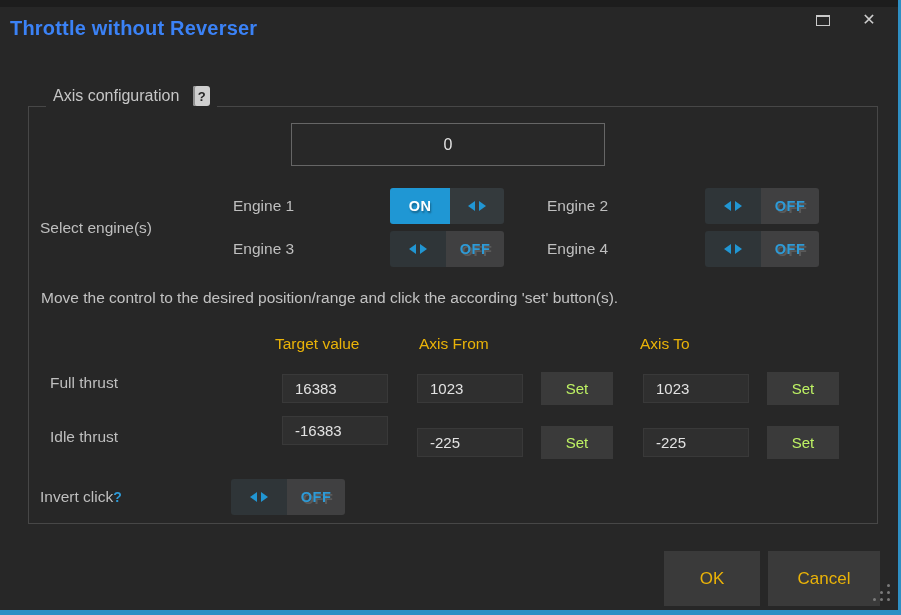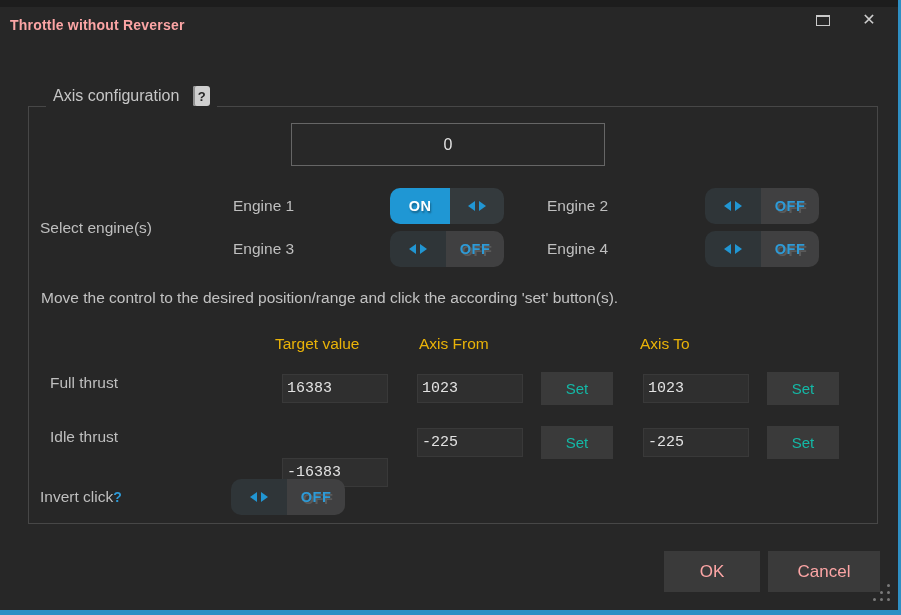"Throttle without Reverser" .title { color: #fca5a5 -> #3b82f6; font-size: 14px -> 20px }
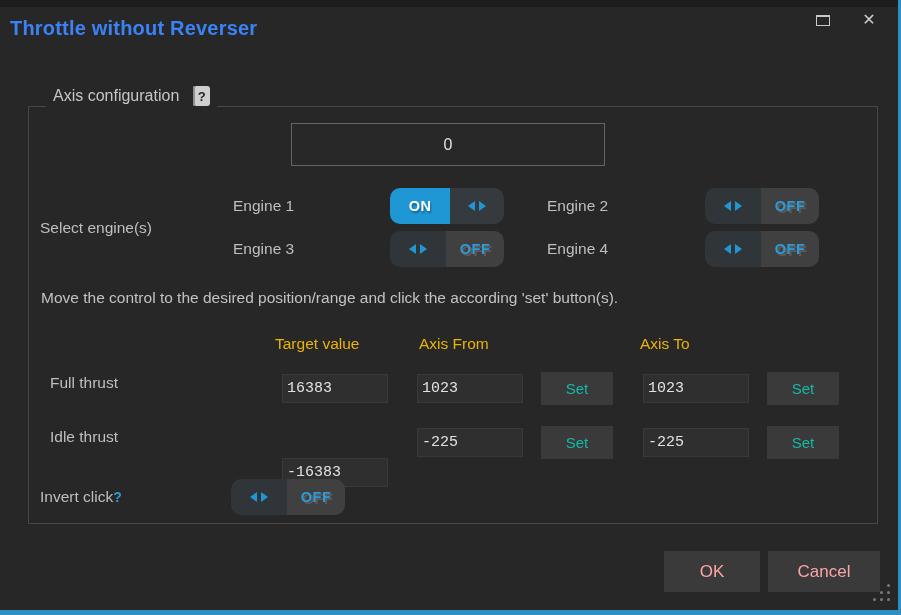"ON" .toggle { border-radius: 10px -> 3px }
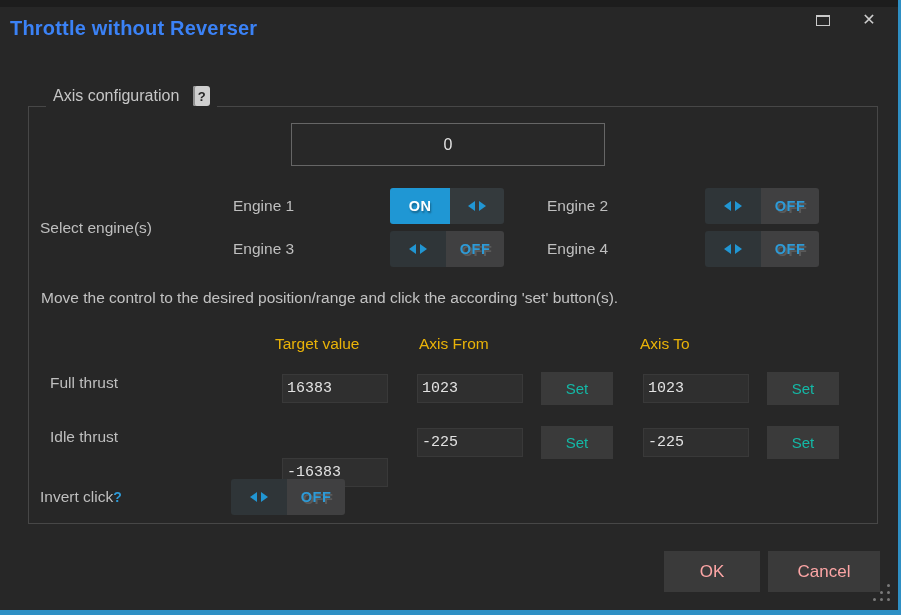"16383" .num-input { font-family: Liberation Mono, monospace -> Liberation Sans, sans-serif; padding-left: 4px -> 12px }
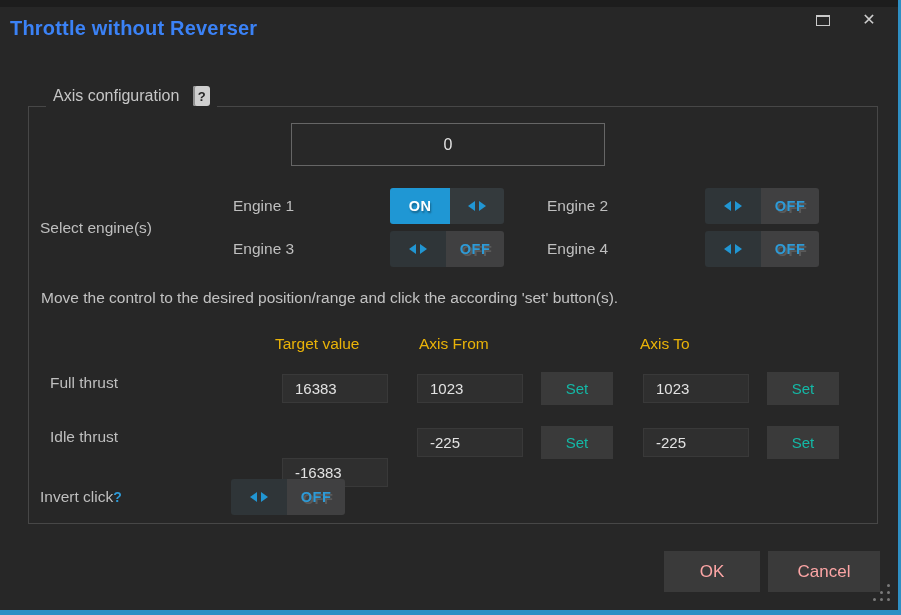"Set" .set-btn { color: #14b8a6 -> #bef264 }
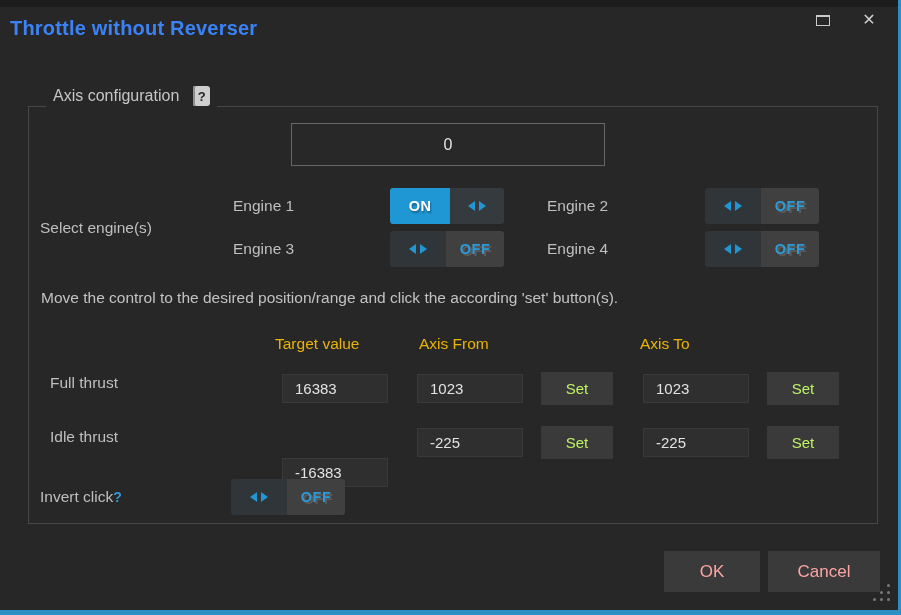"-16383" input.abs { margin-top: 42px -> none }
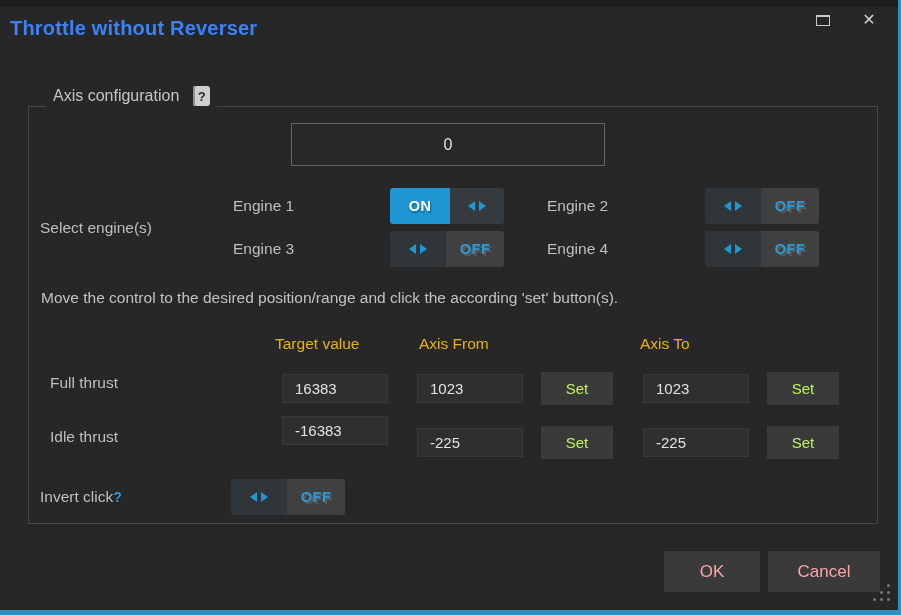"OK" .dlg-btn { color: #fca5a5 -> #eab308; height: 41px -> 55px }
